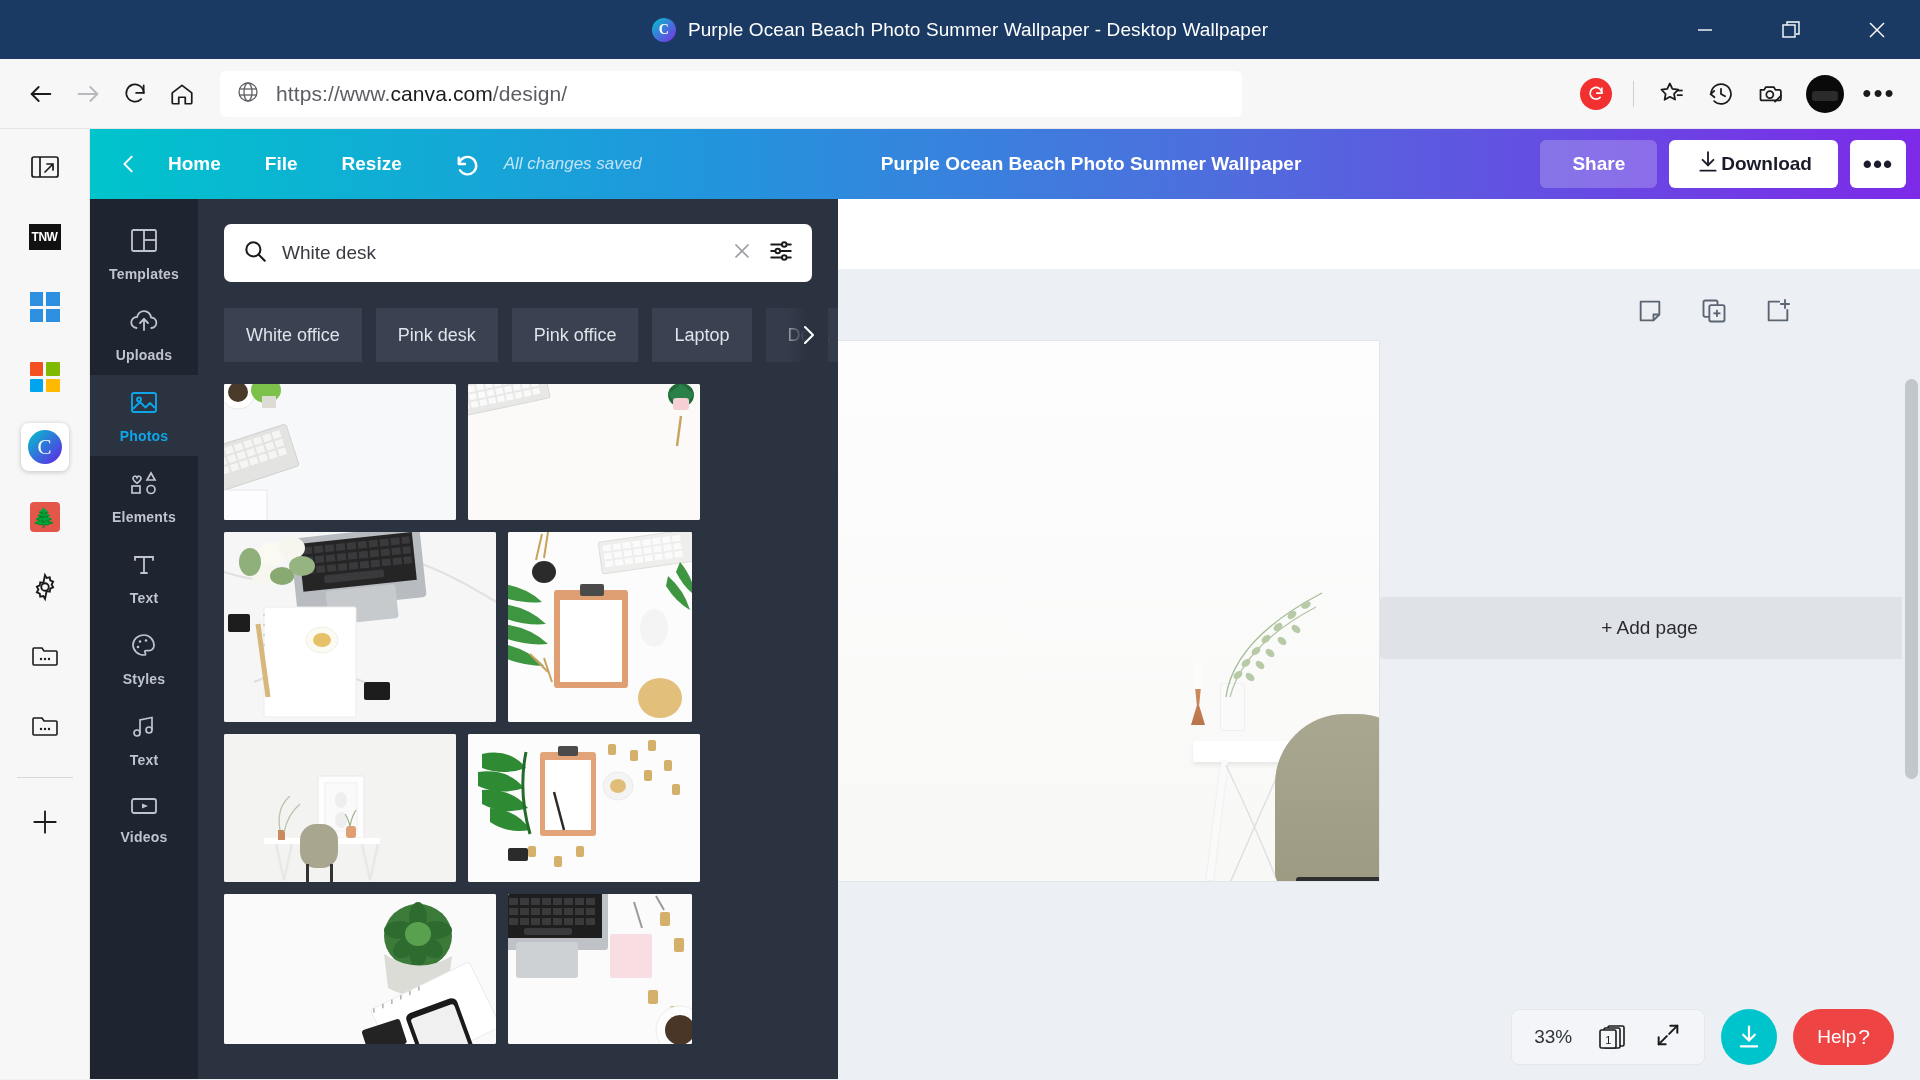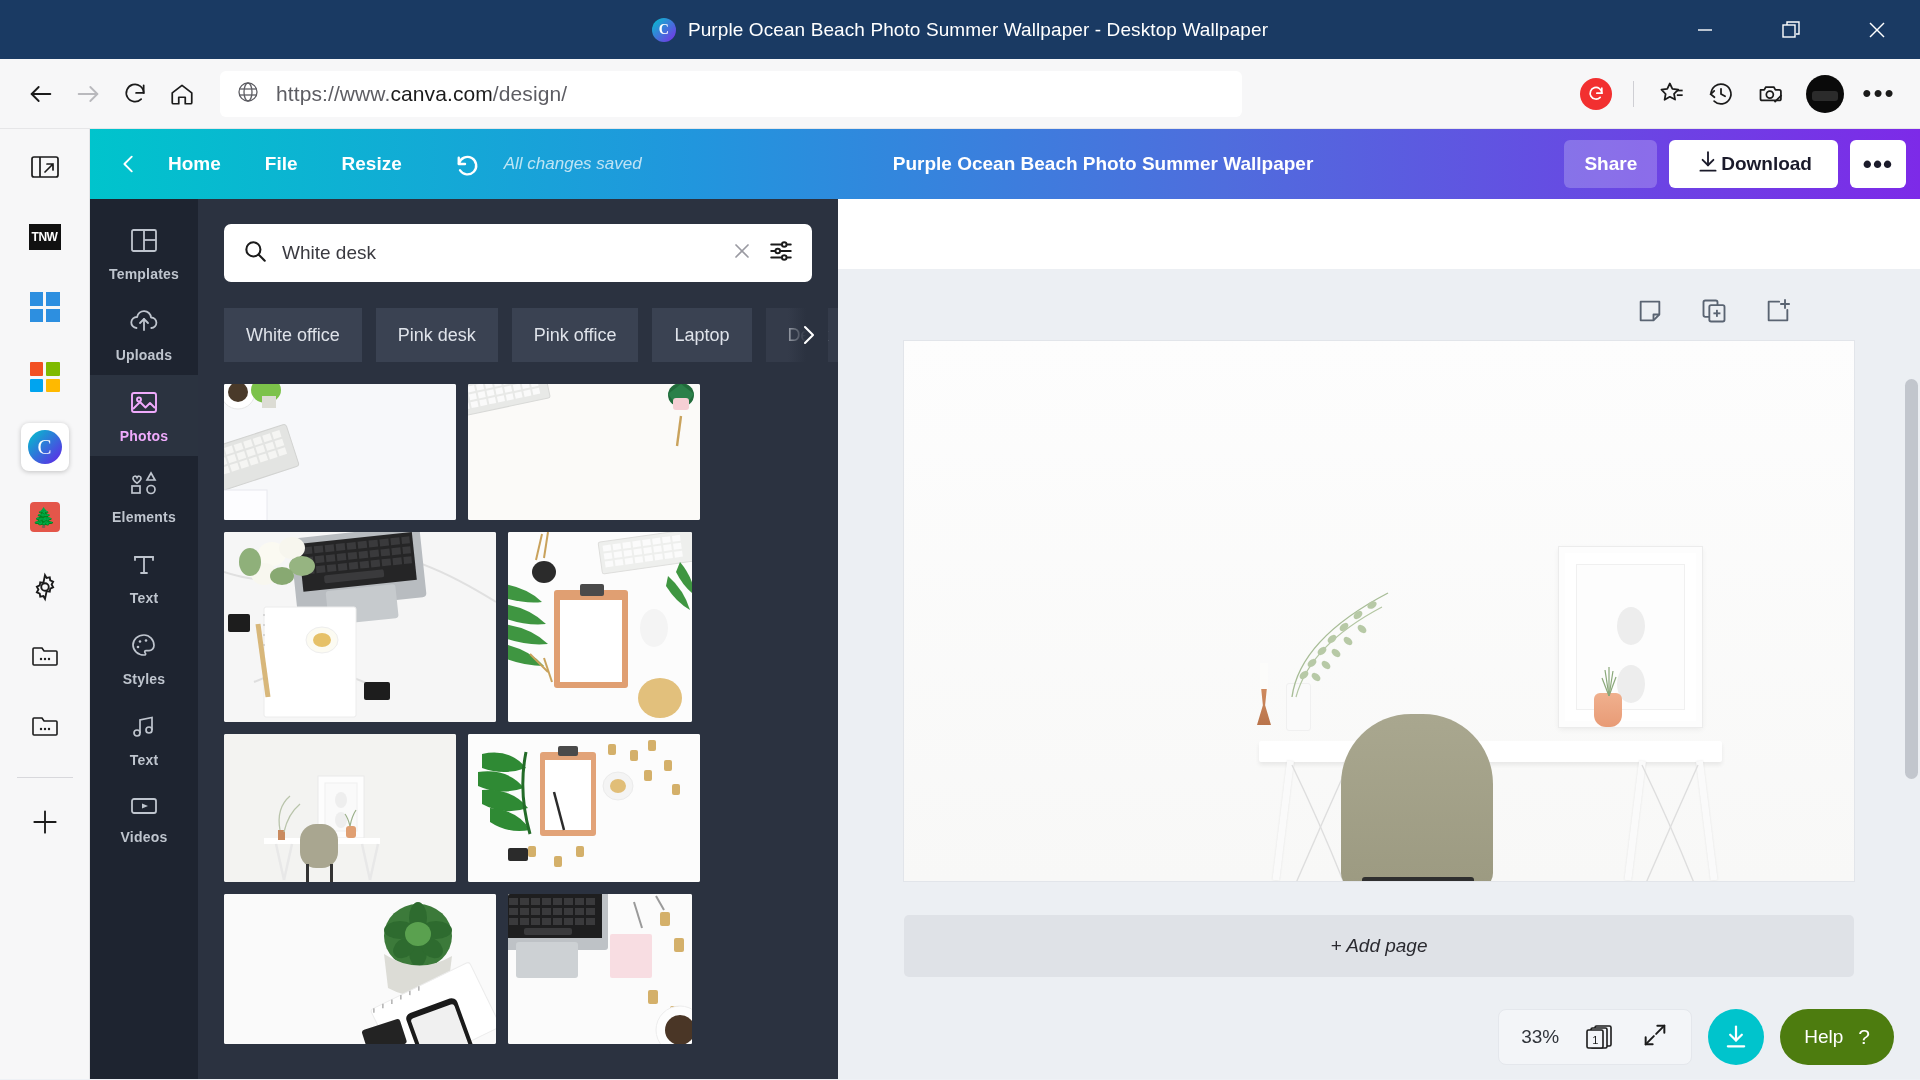"Share" .btn-share { padding: 0 20px -> 0 32px }
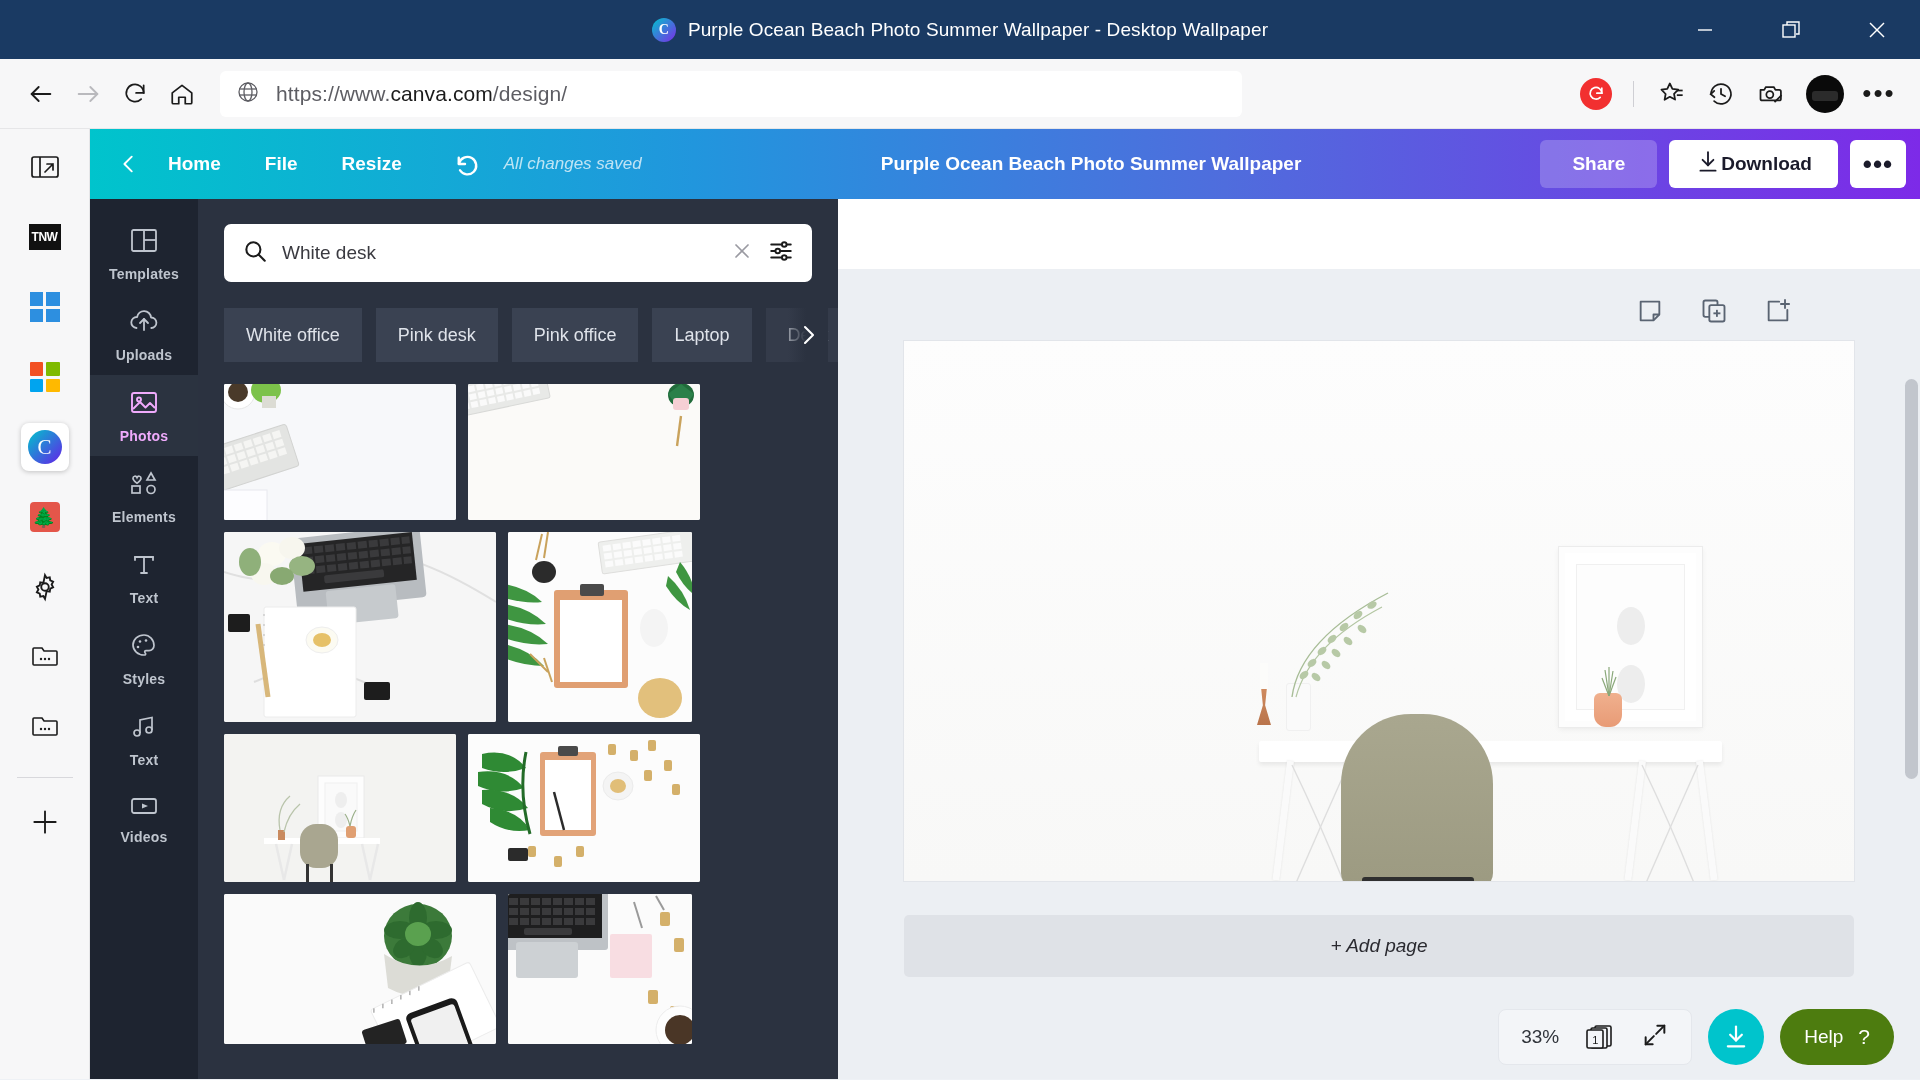"Photos" .tool-item.active { color: #f0abfc -> #0ea5e9 }
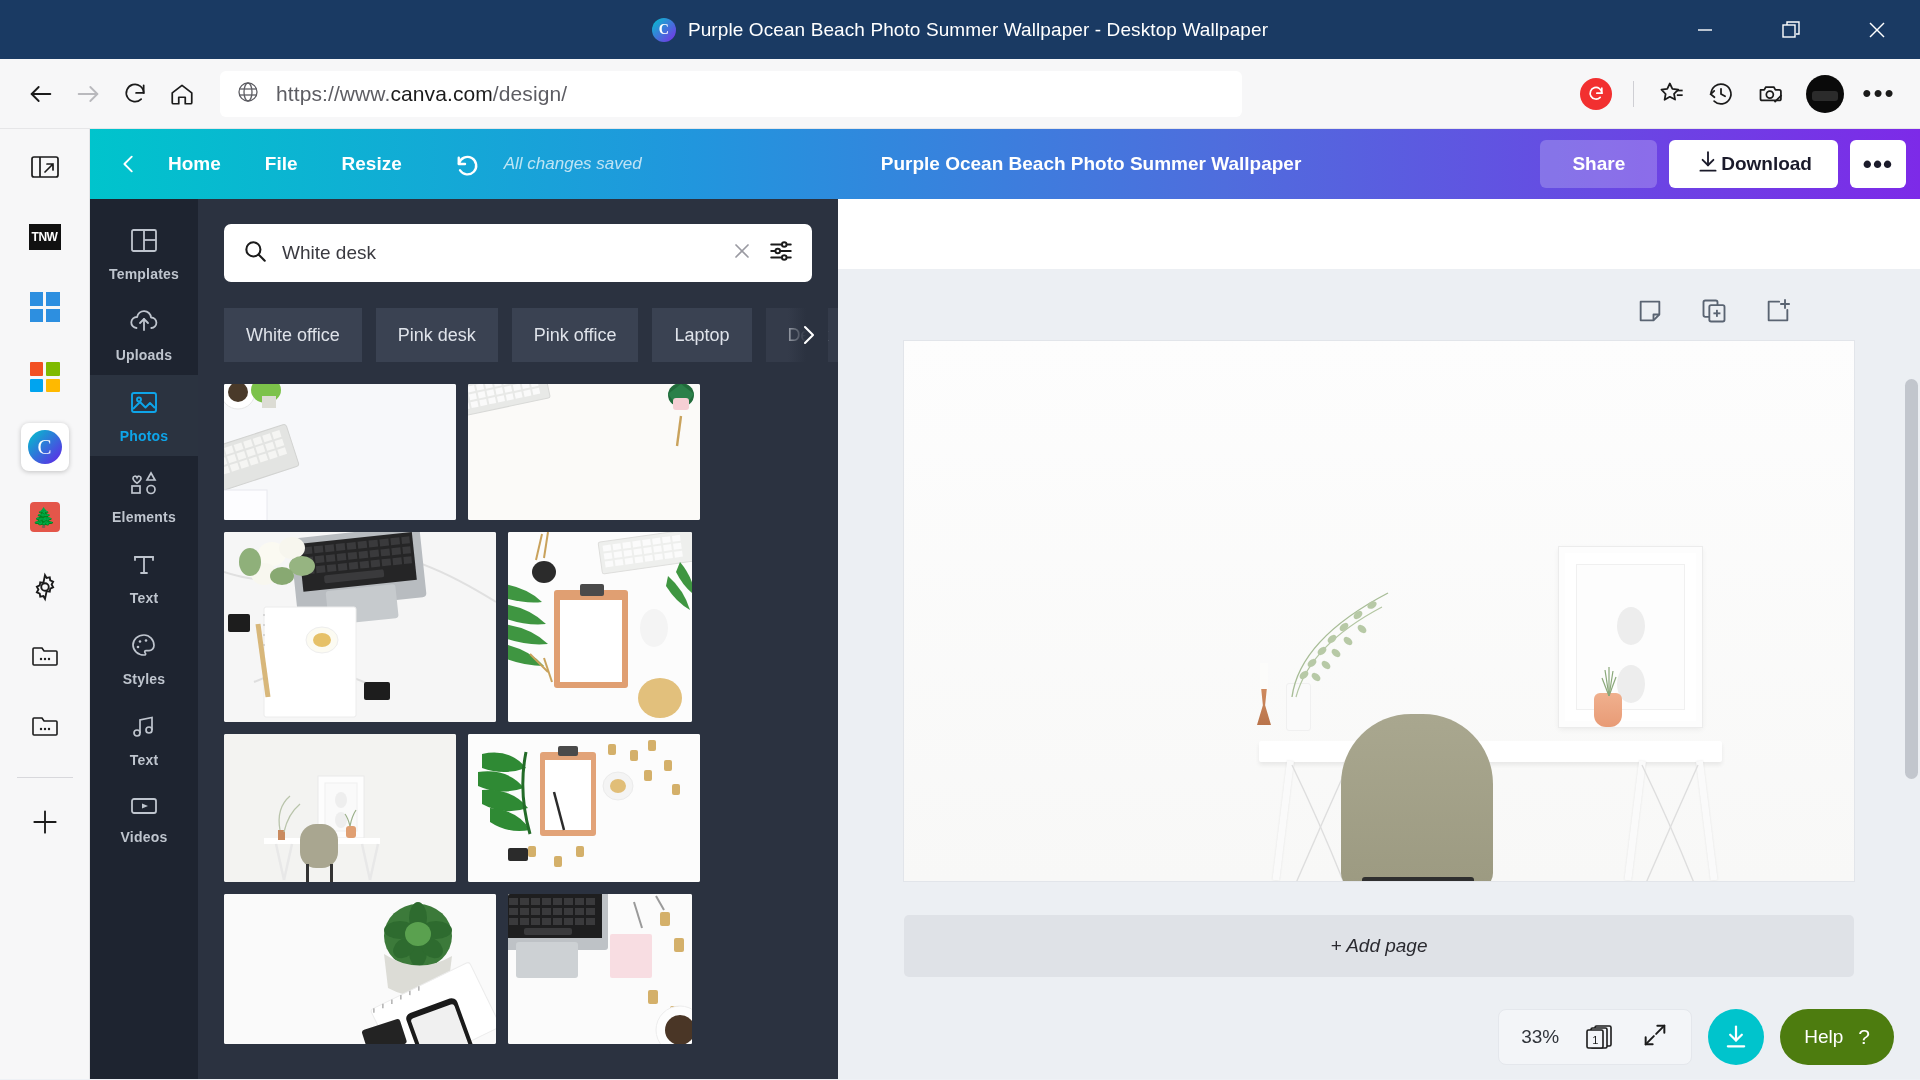"+ Add page" .page-wrap { flex-direction: column -> none; font-style: italic -> none }
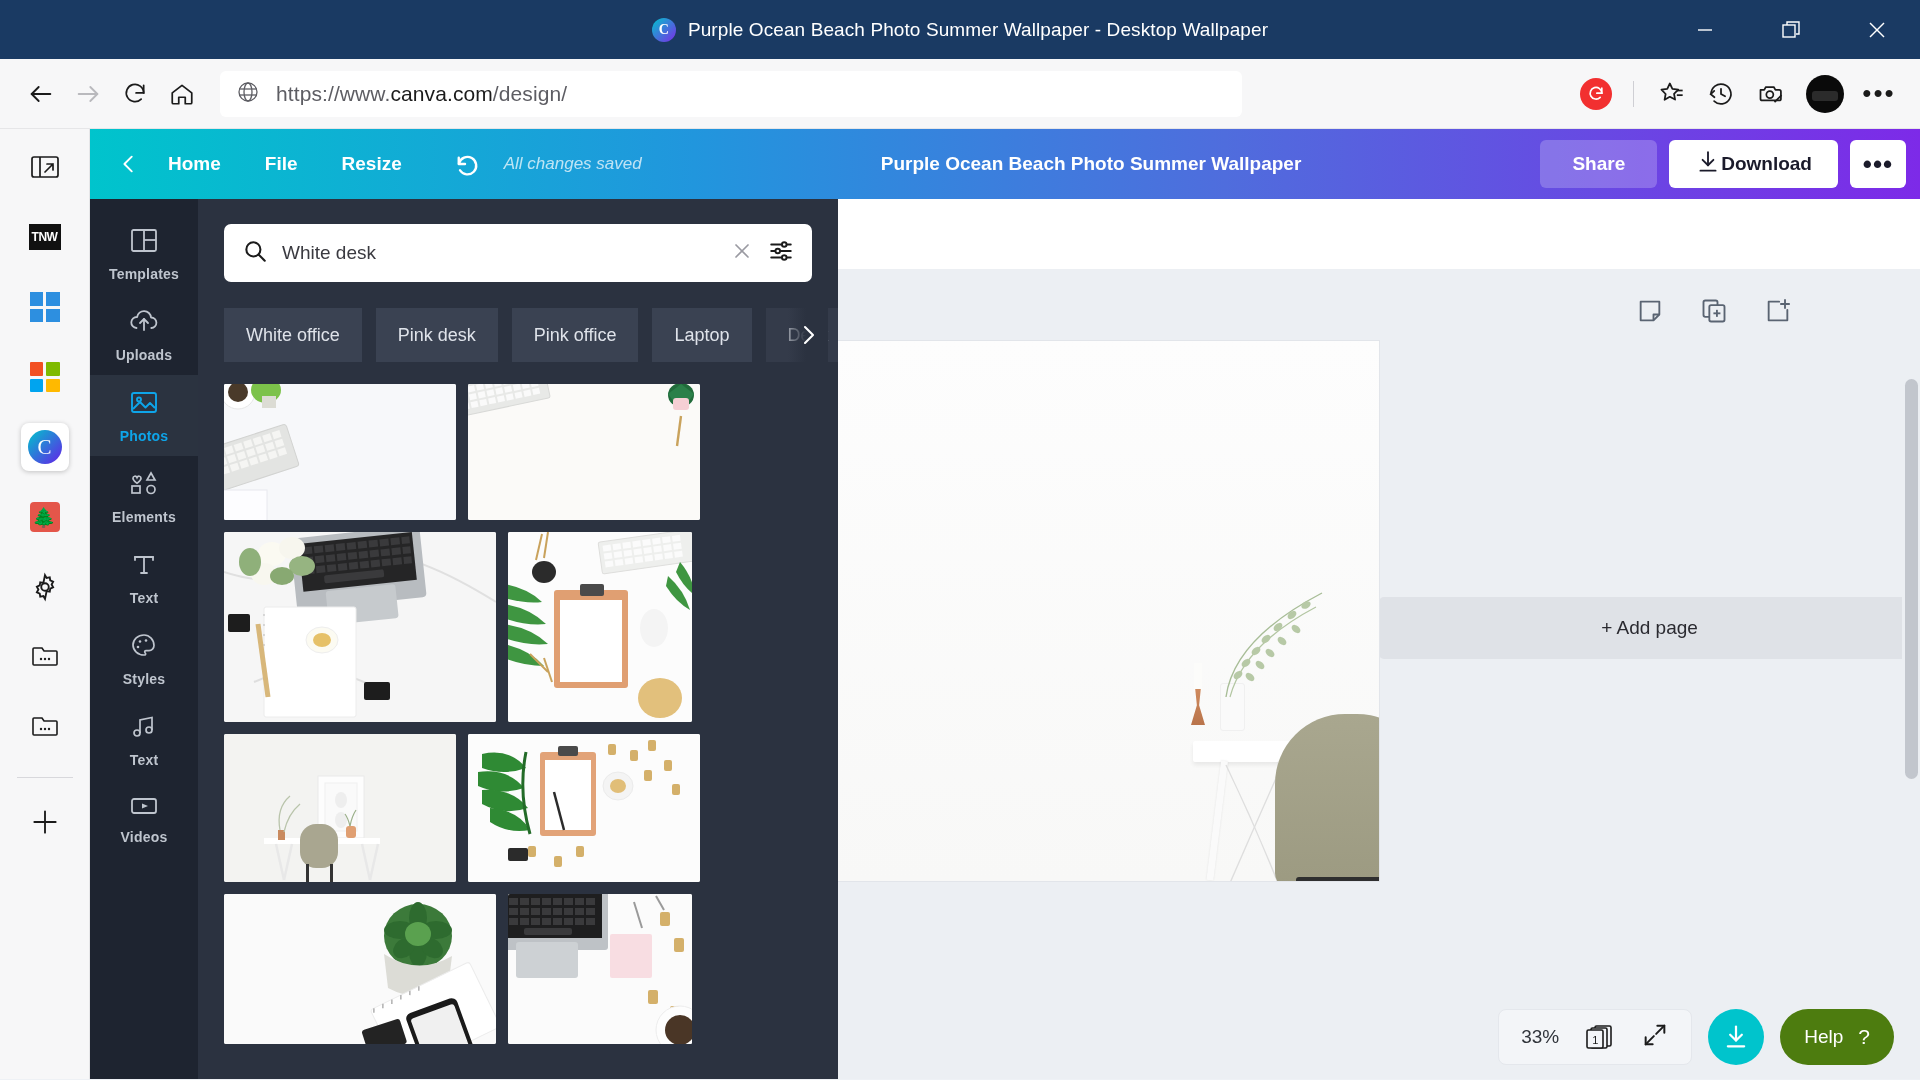"Help" .help-pill { background: #4d7c0f -> #ef4444; gap: 15px -> 2px }
